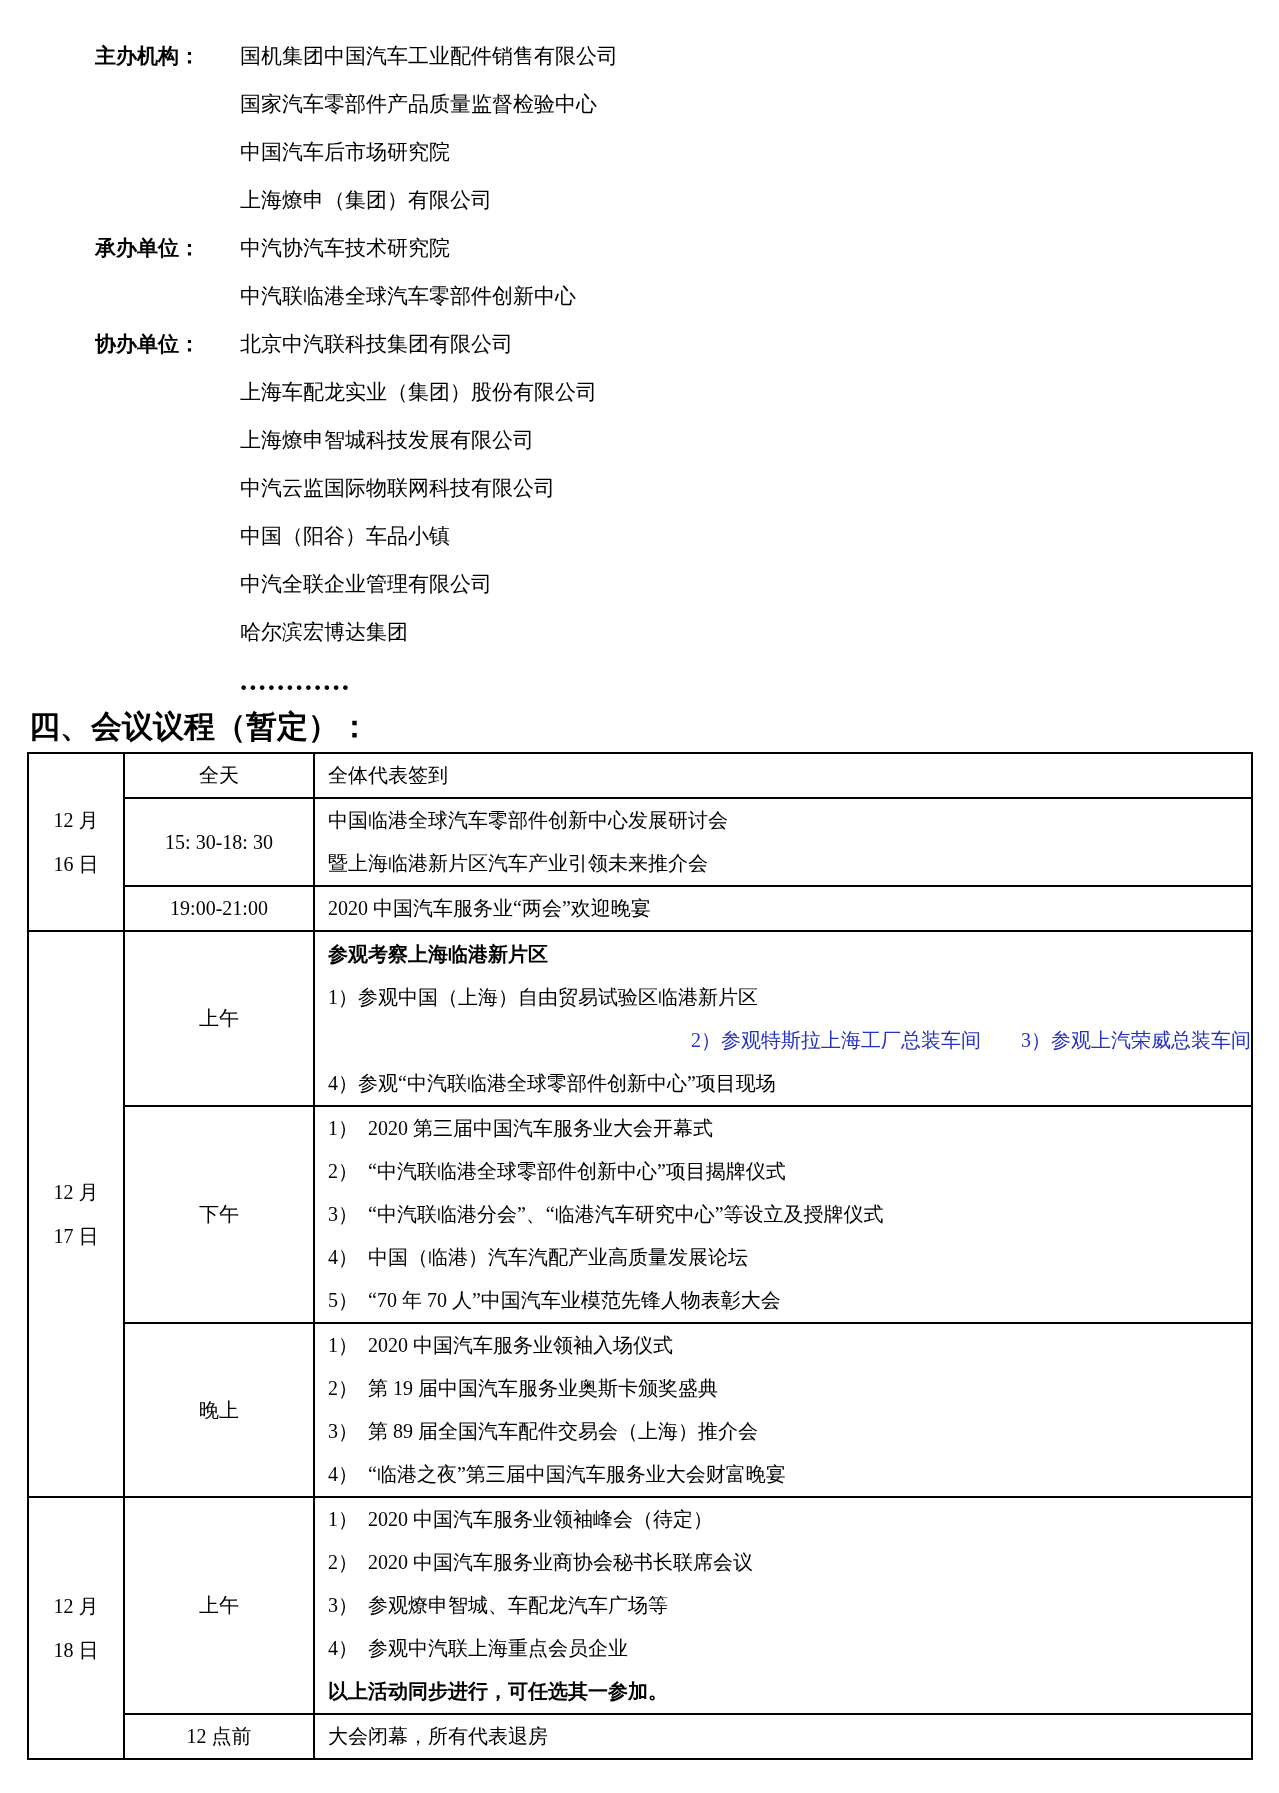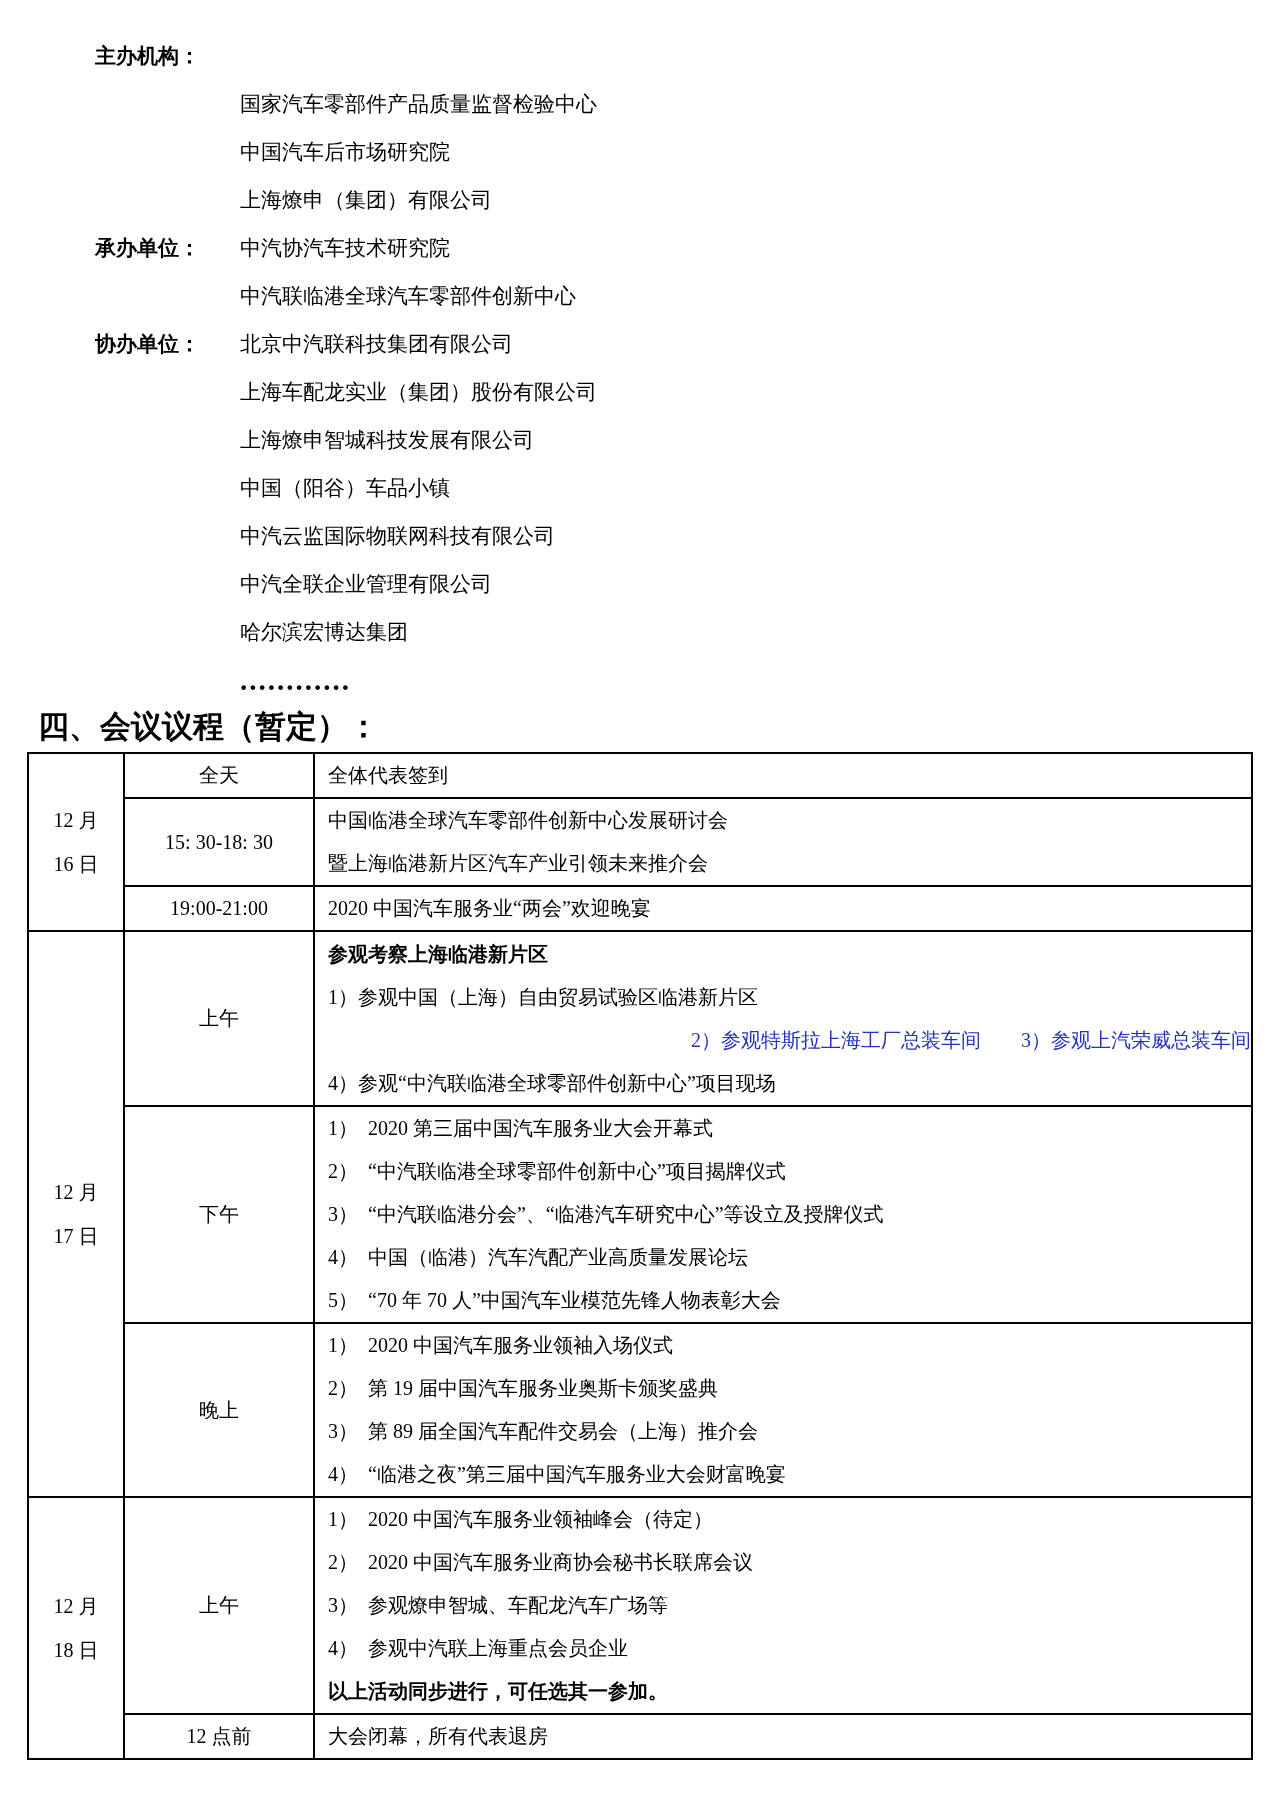"国机集团中国汽车工业配件销售有限公司" span.org-name { html: none -> <span>国机集团中国汽车工业配件销售有限公司</span> }
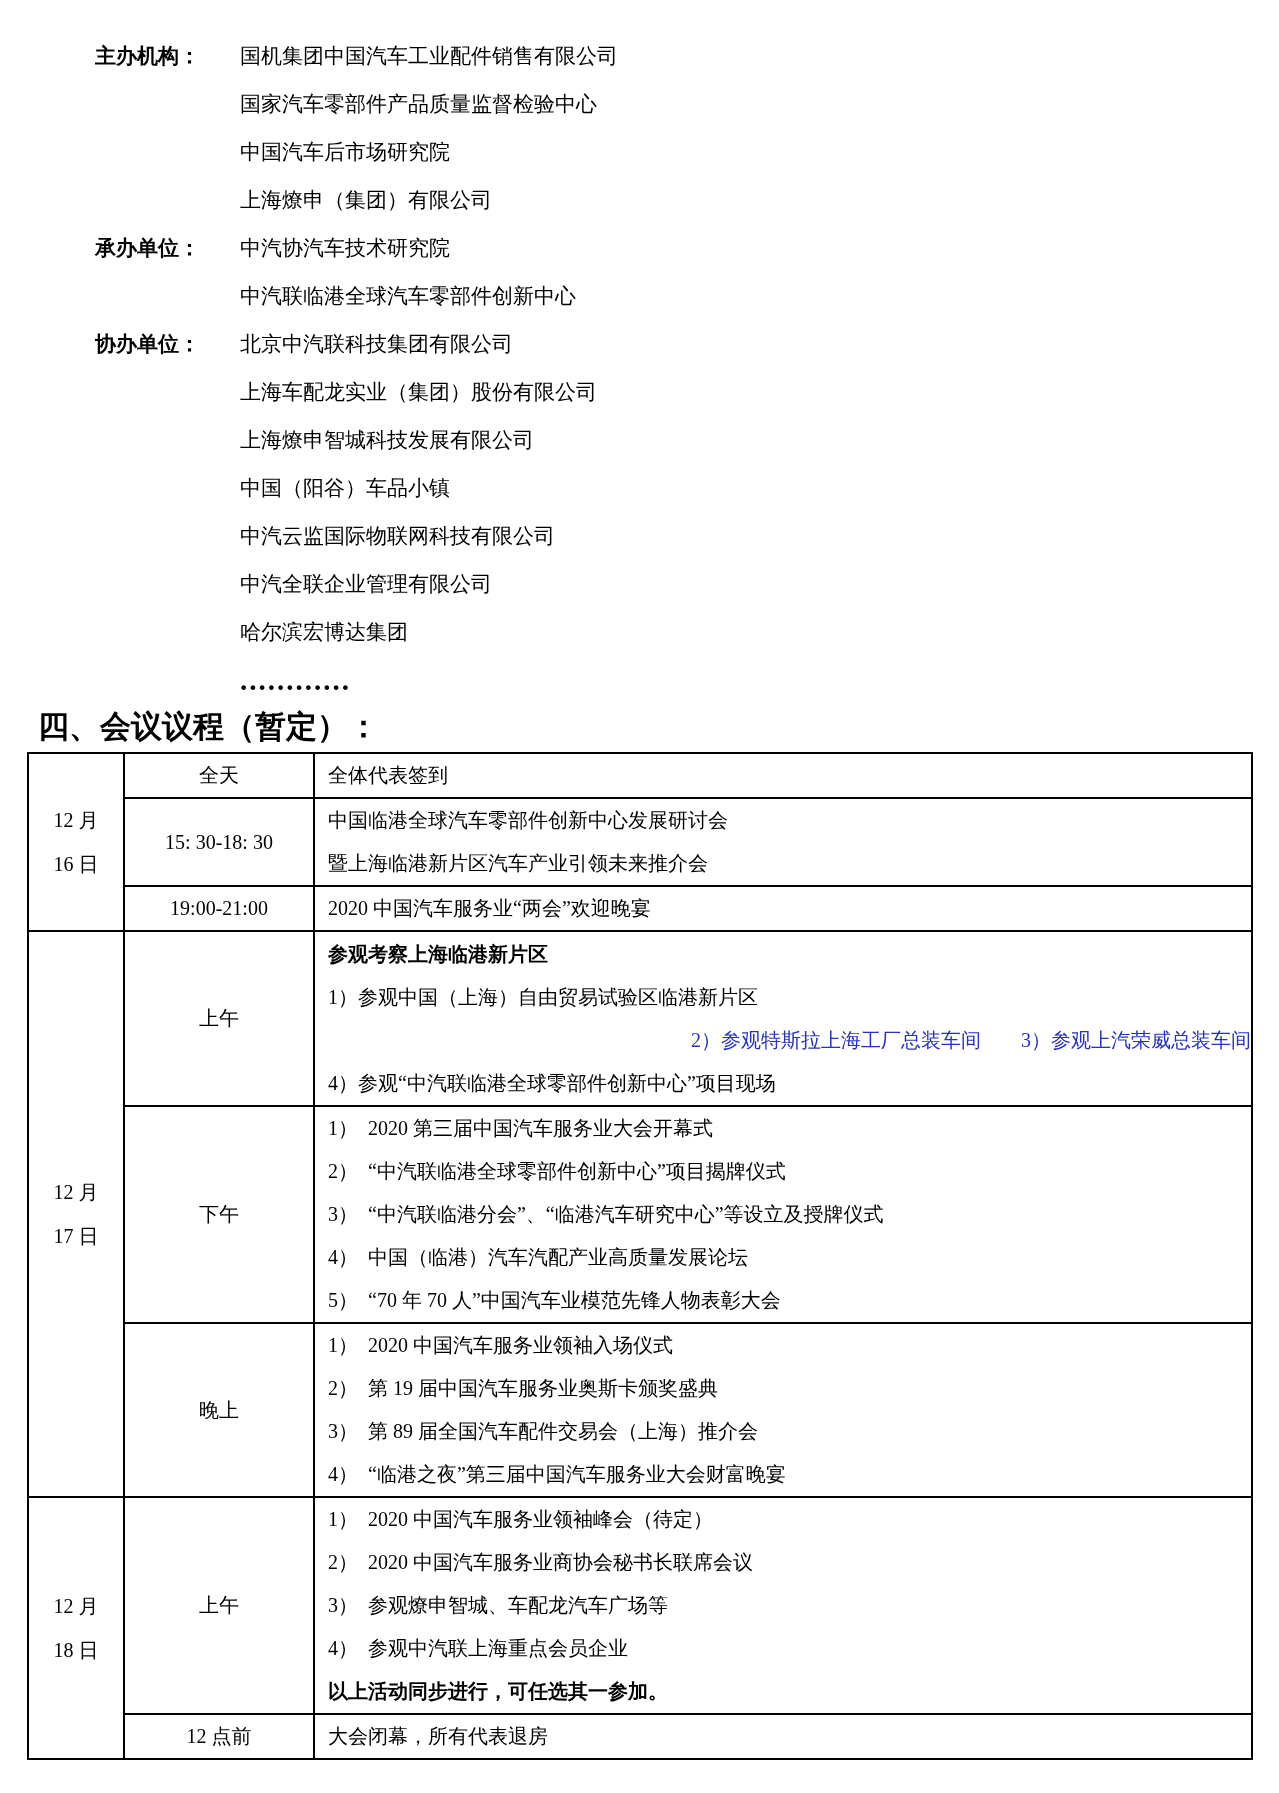"中国（阳谷）车品小镇" div.org-line { order: before "中汽云监国际物联网科技有限公司" -> after "中汽云监国际物联网科技有限公司" }
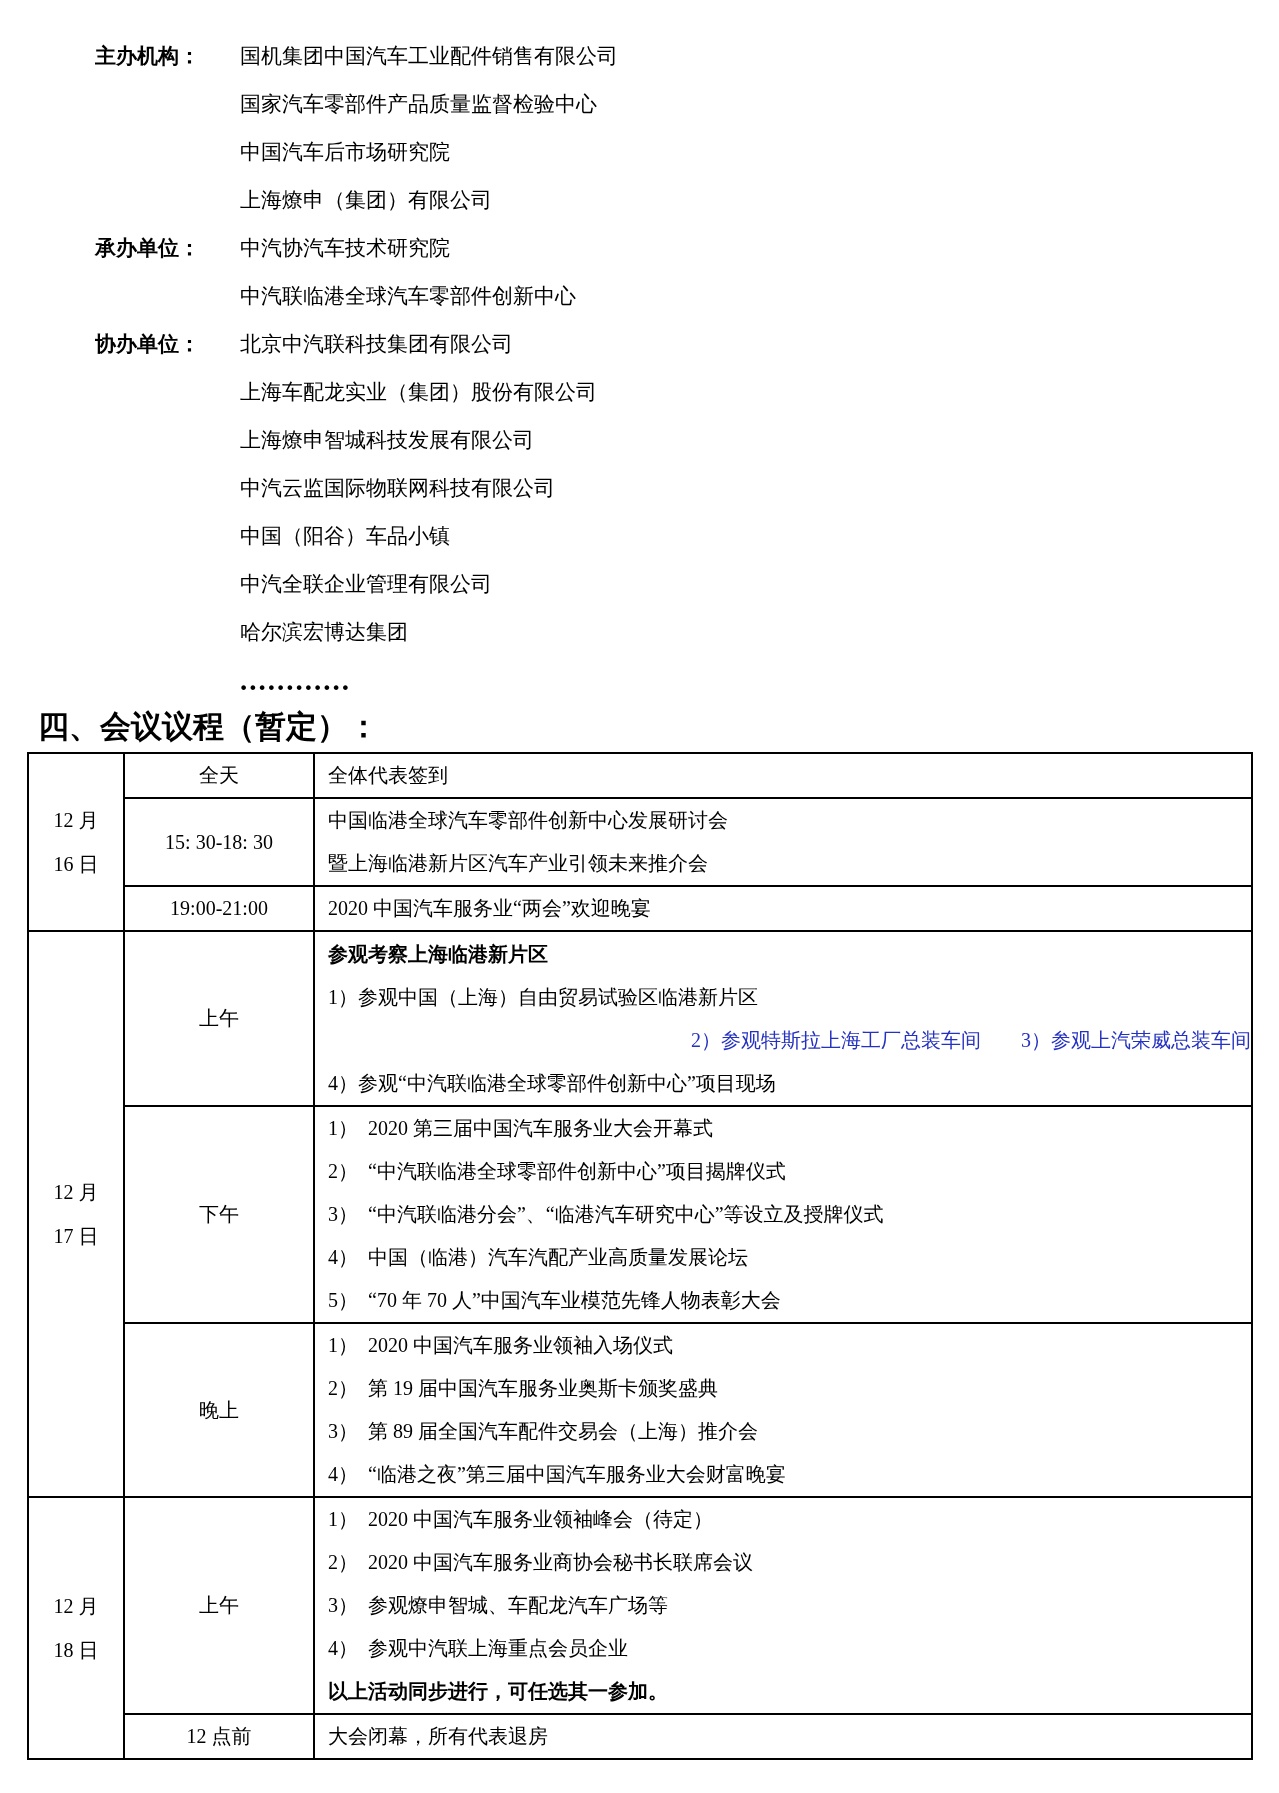"四、会议议程（暂定）：" .section-title { padding-left: 38px -> 29px }
